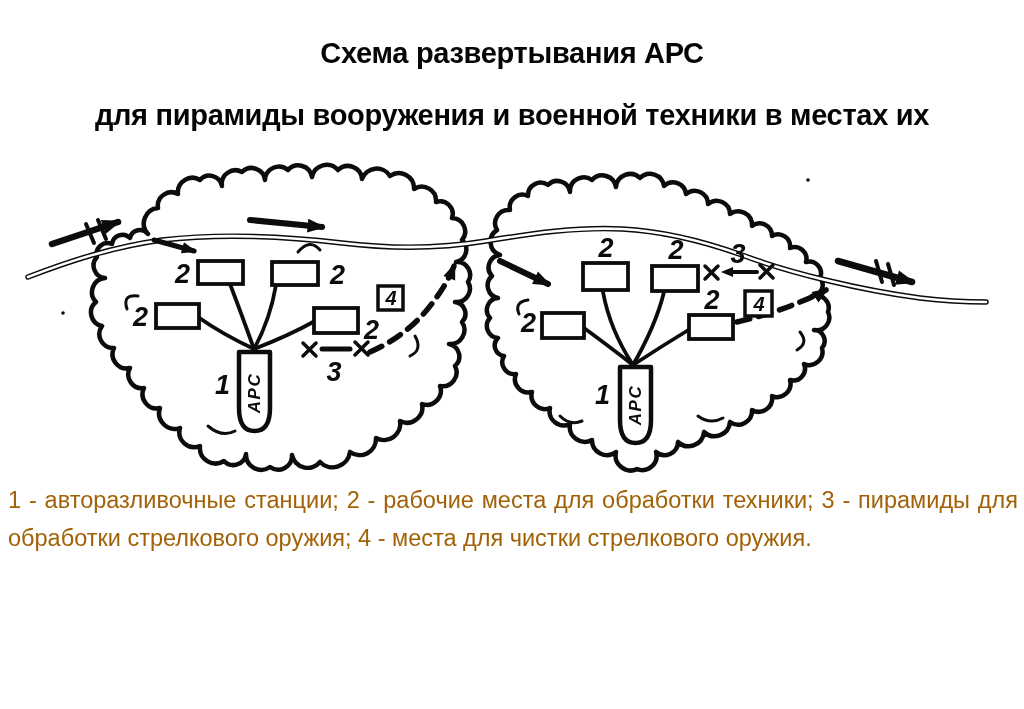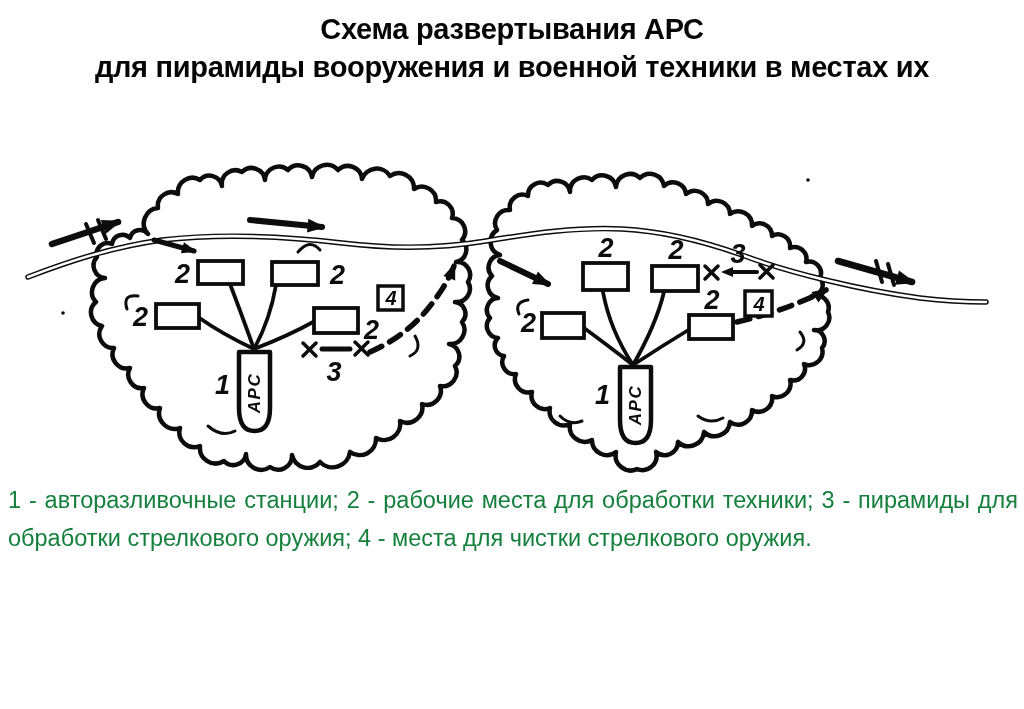"Схема развертывания АРС" .title div { margin-top: none -> 24px }
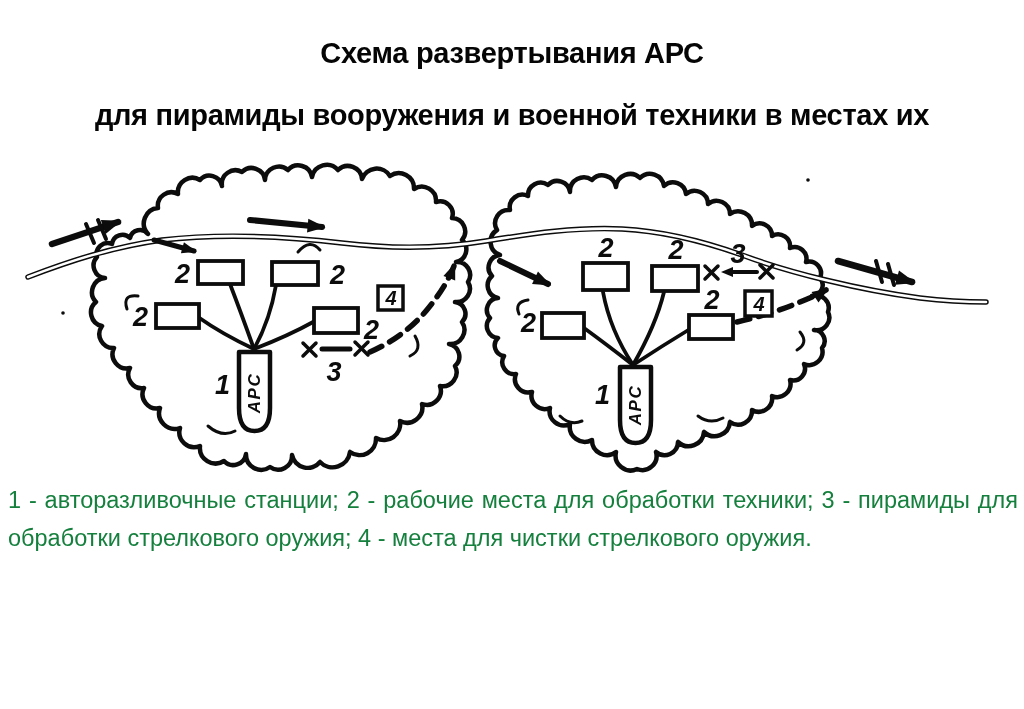"1 - авторазливочные станции; 2" .caption { color: #15803d -> #a16207 }
